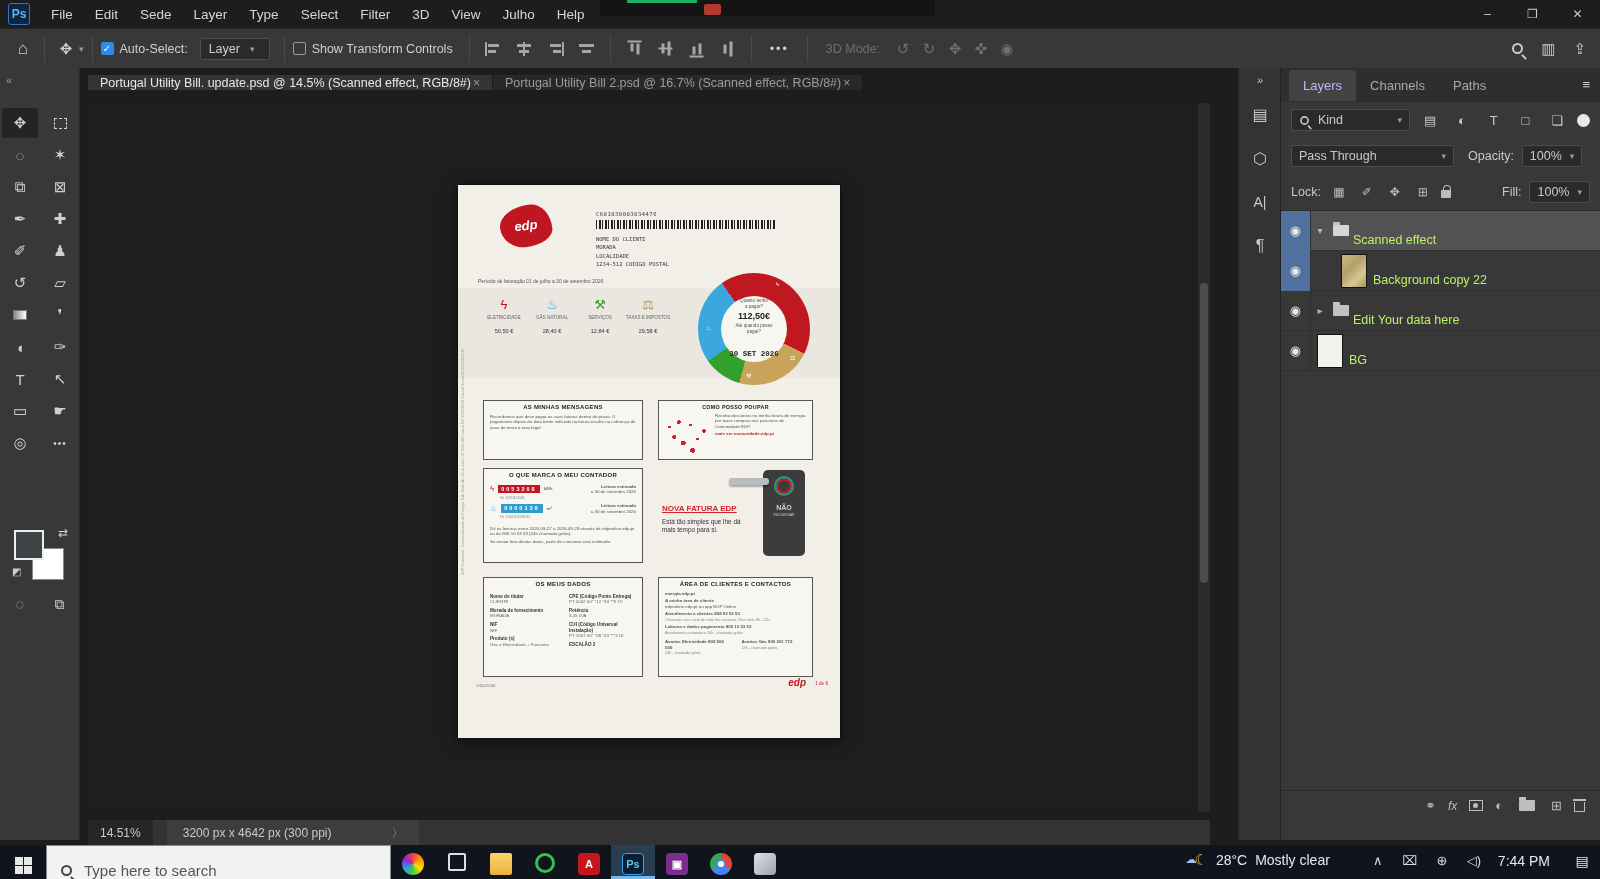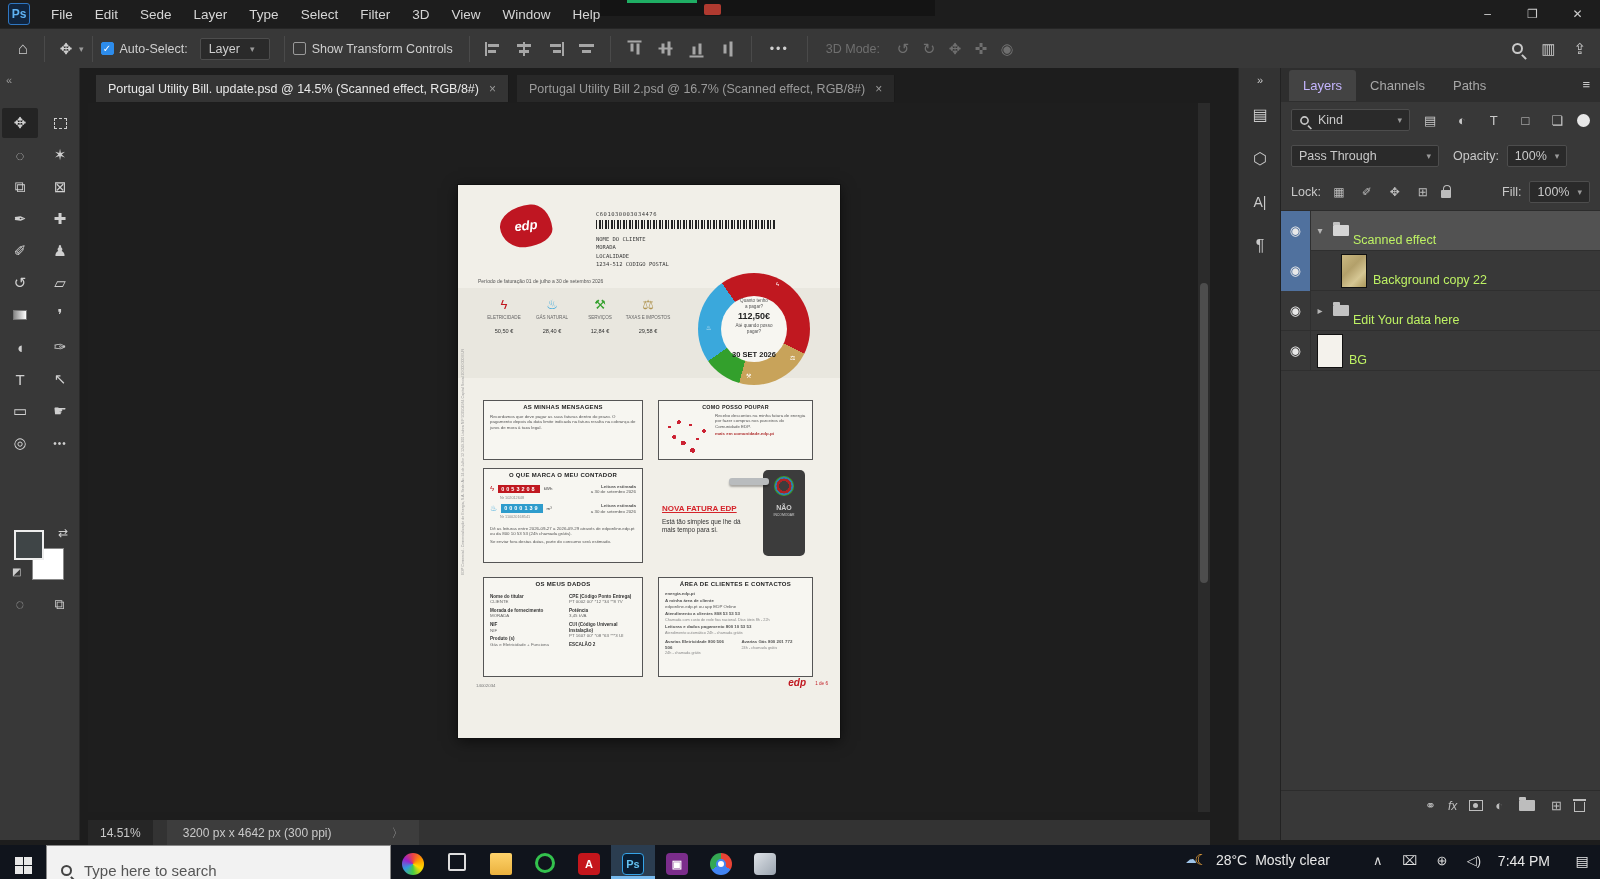"Window" div.menu-item { text: Window -> Julho }
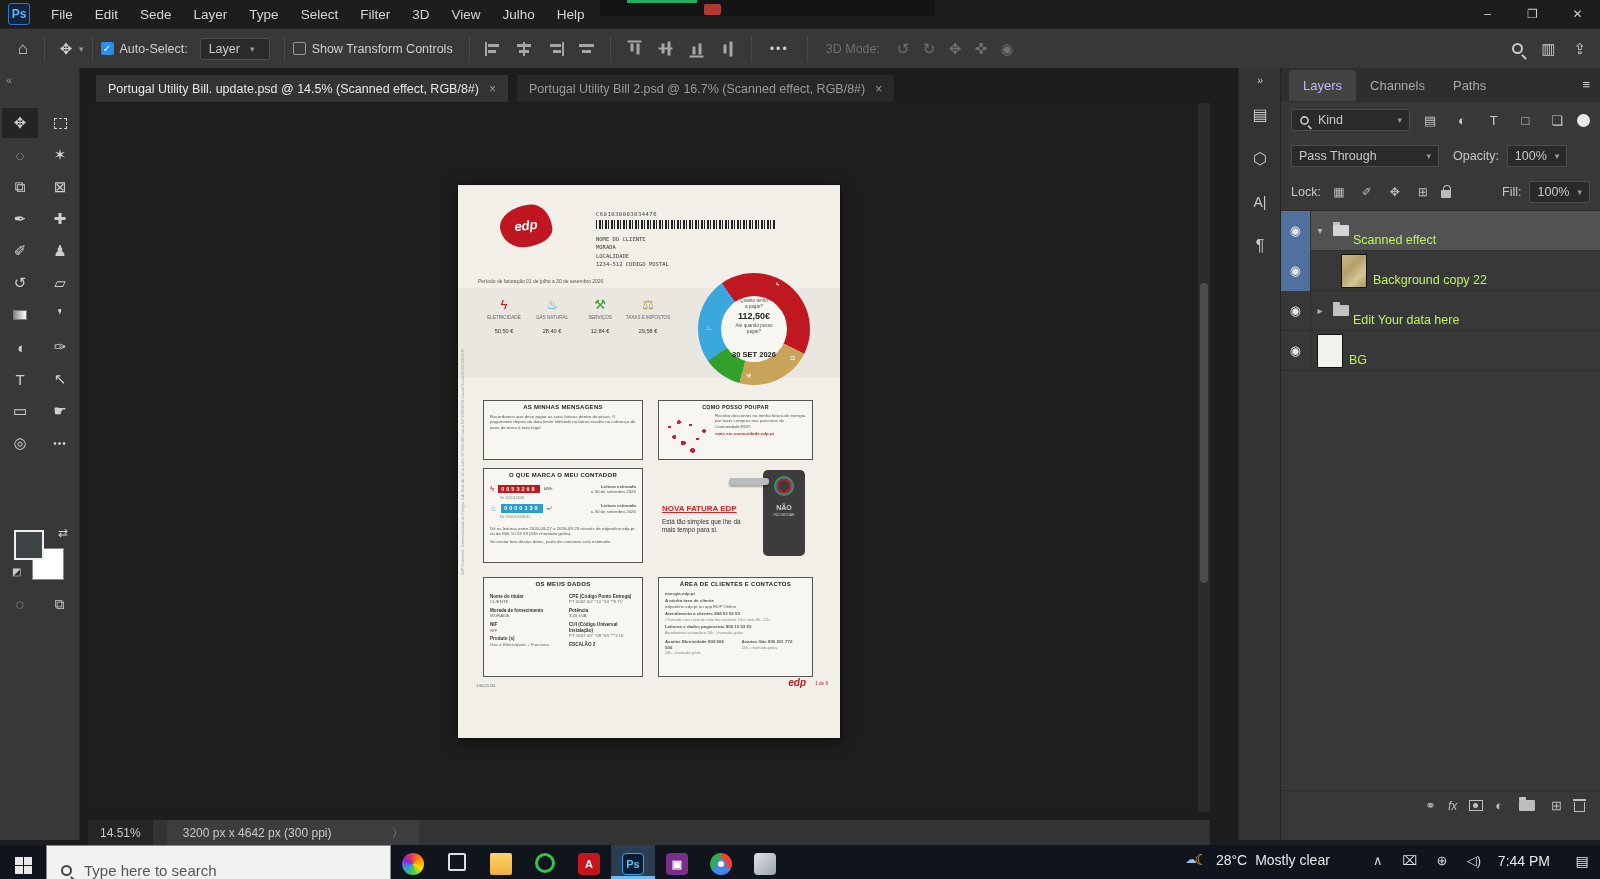"Portugal Utility Bill. update.psd @" .doc-tab { gap: 10px -> 2px; height: 27px -> 15px; margin-left: 8px -> none }
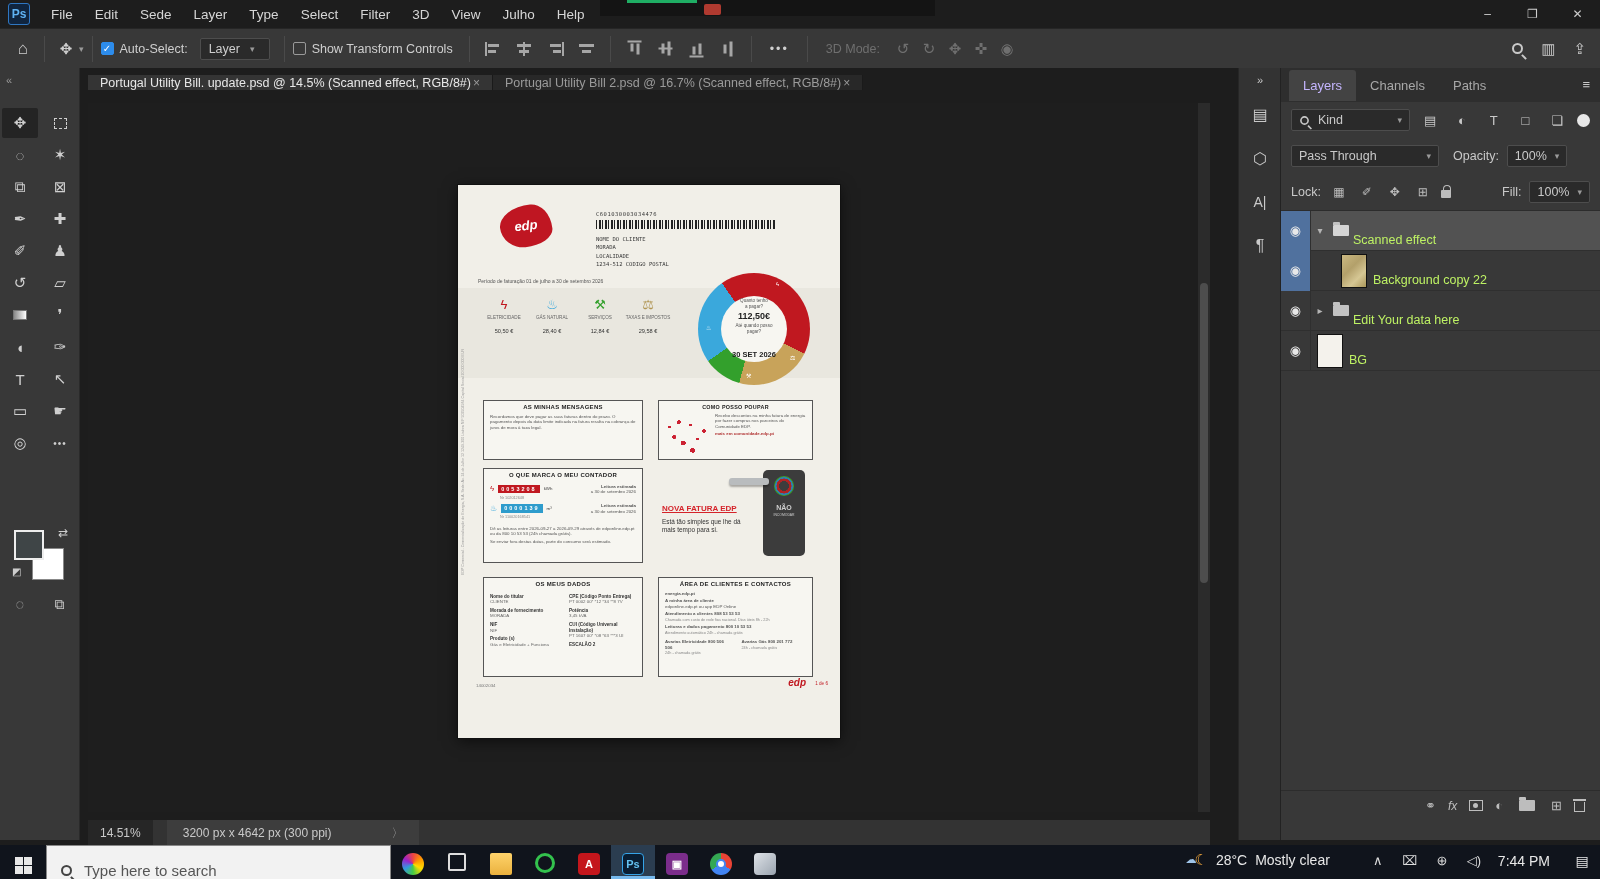"Pass Through" span.lp-dd { width: 148px -> 163px }
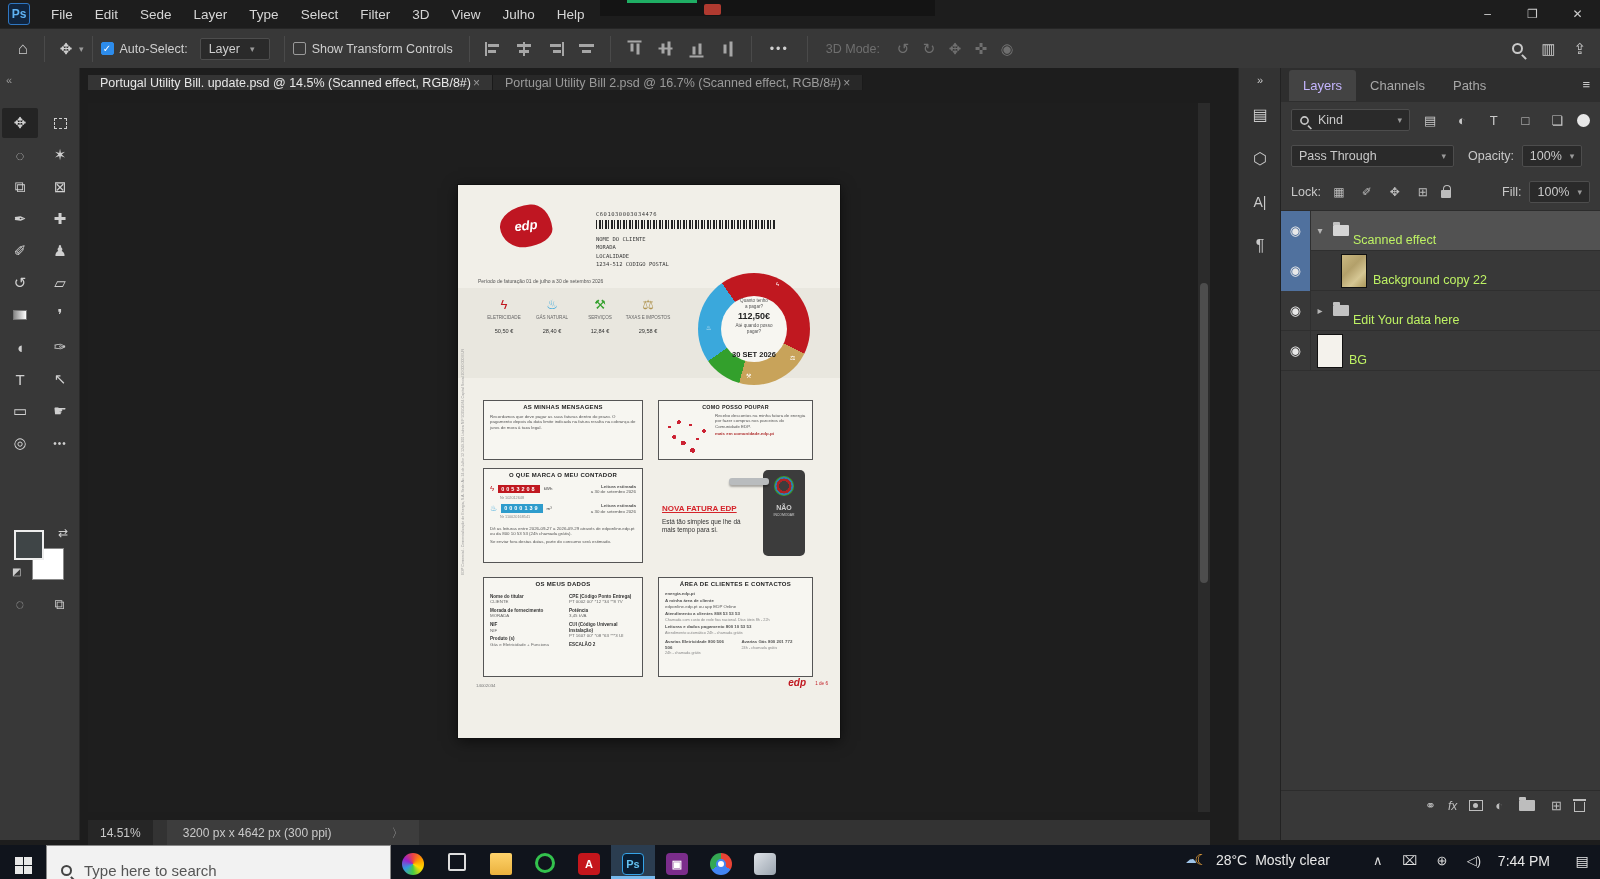"30 SET 2026" .hole .due { font-family: none -> Liberation Mono, monospace }
